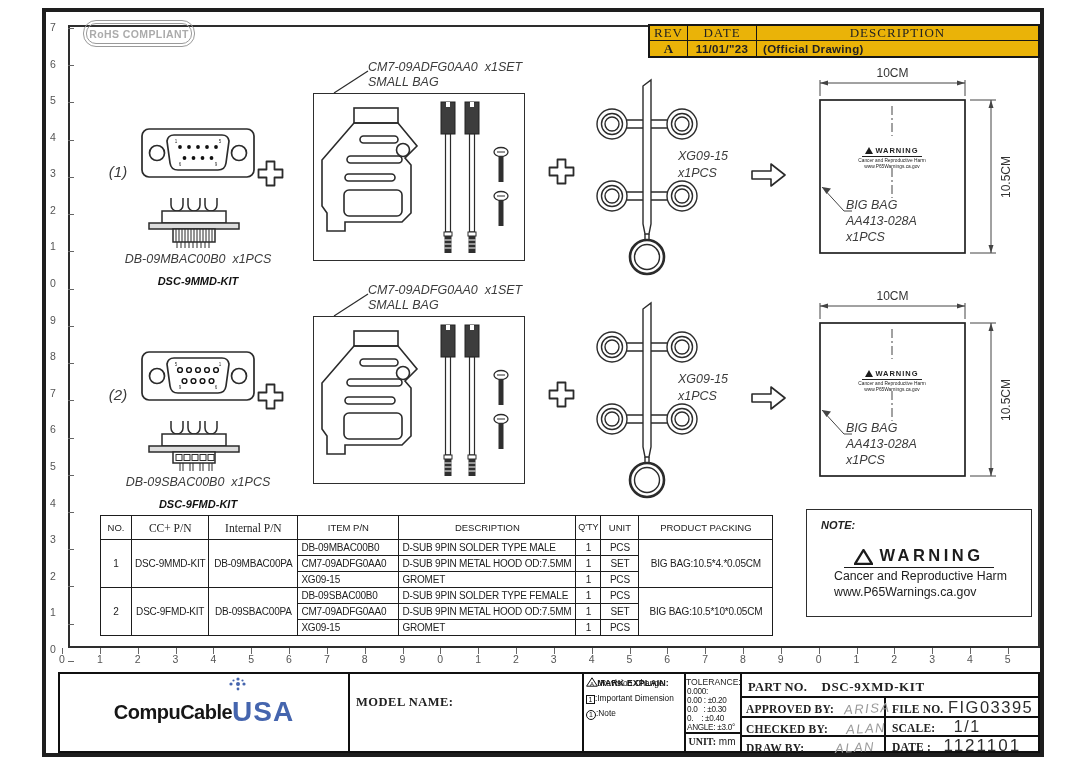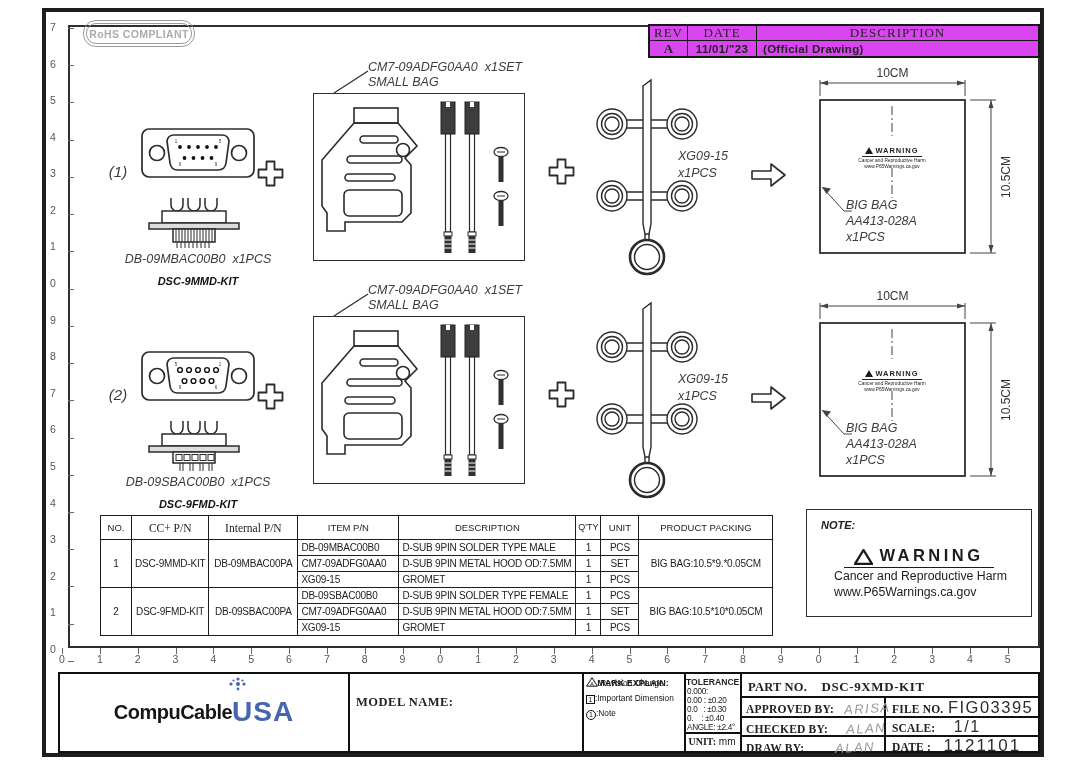"REV" .rev-table { background: #d946ef -> #eab308 }
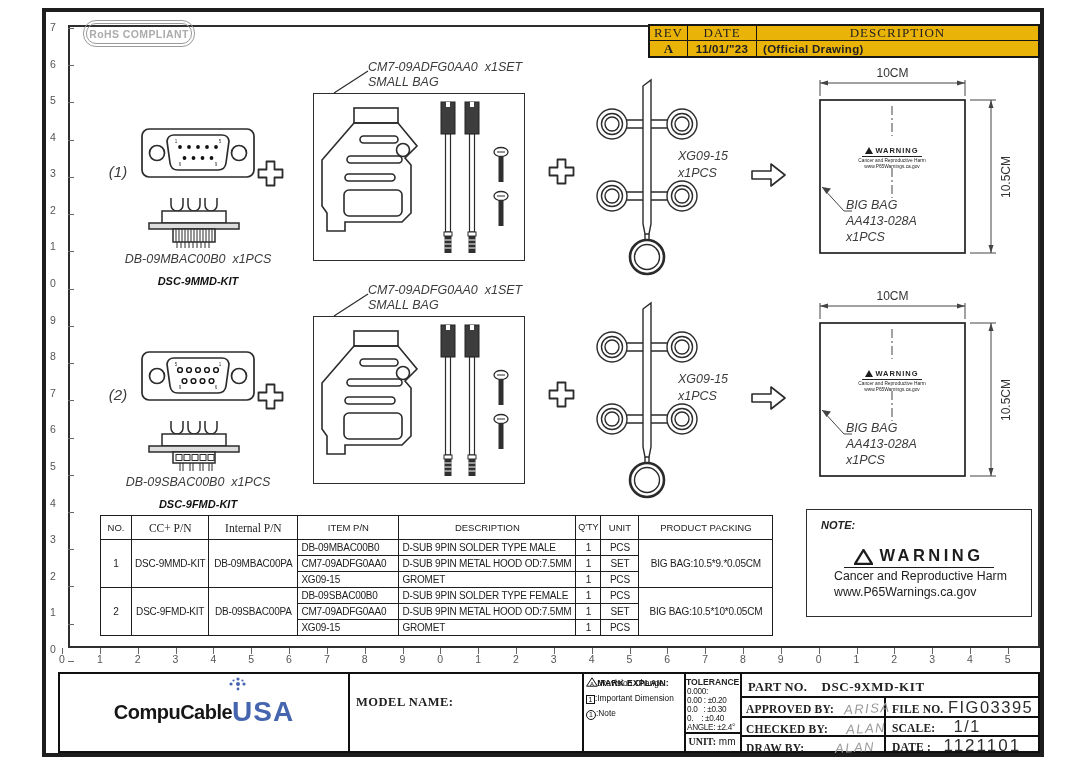"BIG BAG:10.5*9.*0.05CM" td.c { text: 9 -> 4 }
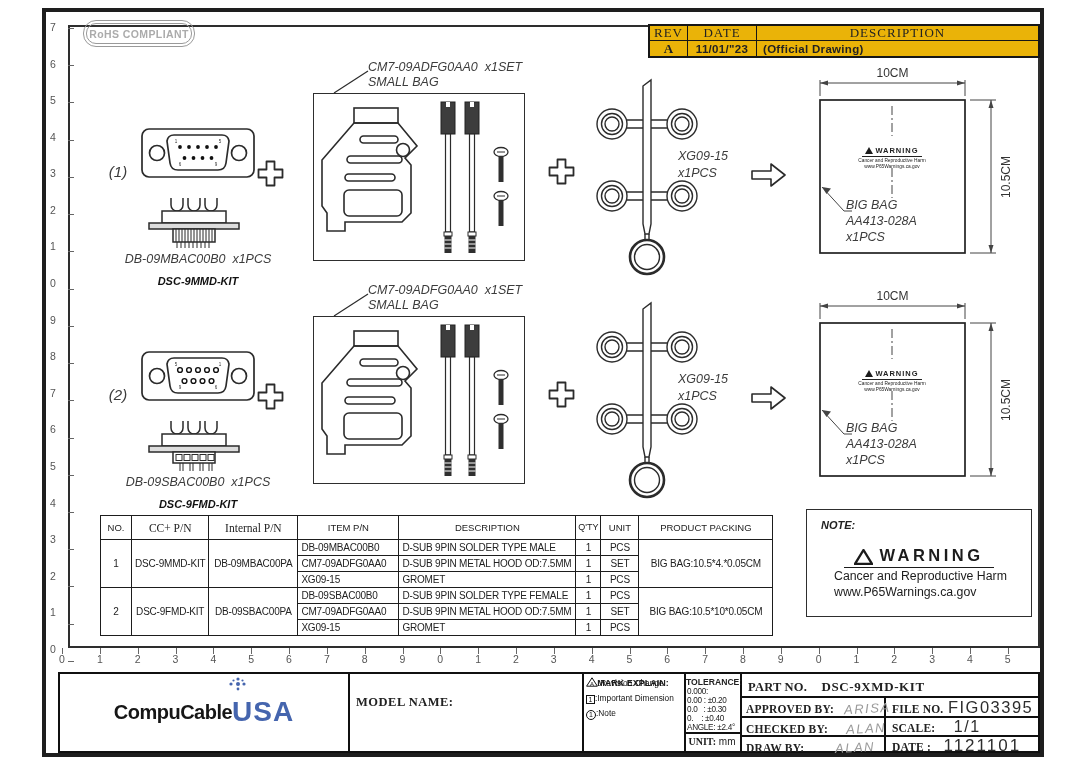"TOLERANCE:" .tol-title { font-weight: bold -> normal }
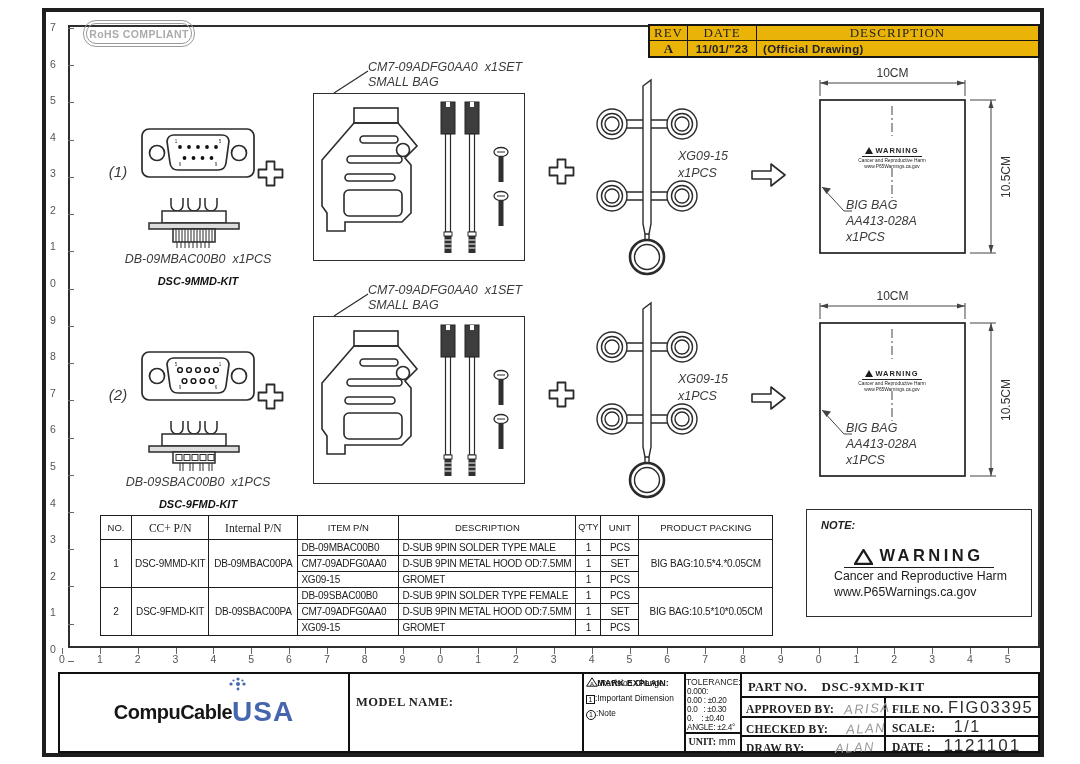"ANGLE: ±2.4°" div.pre { text: 2.4 -> 3.0 }
